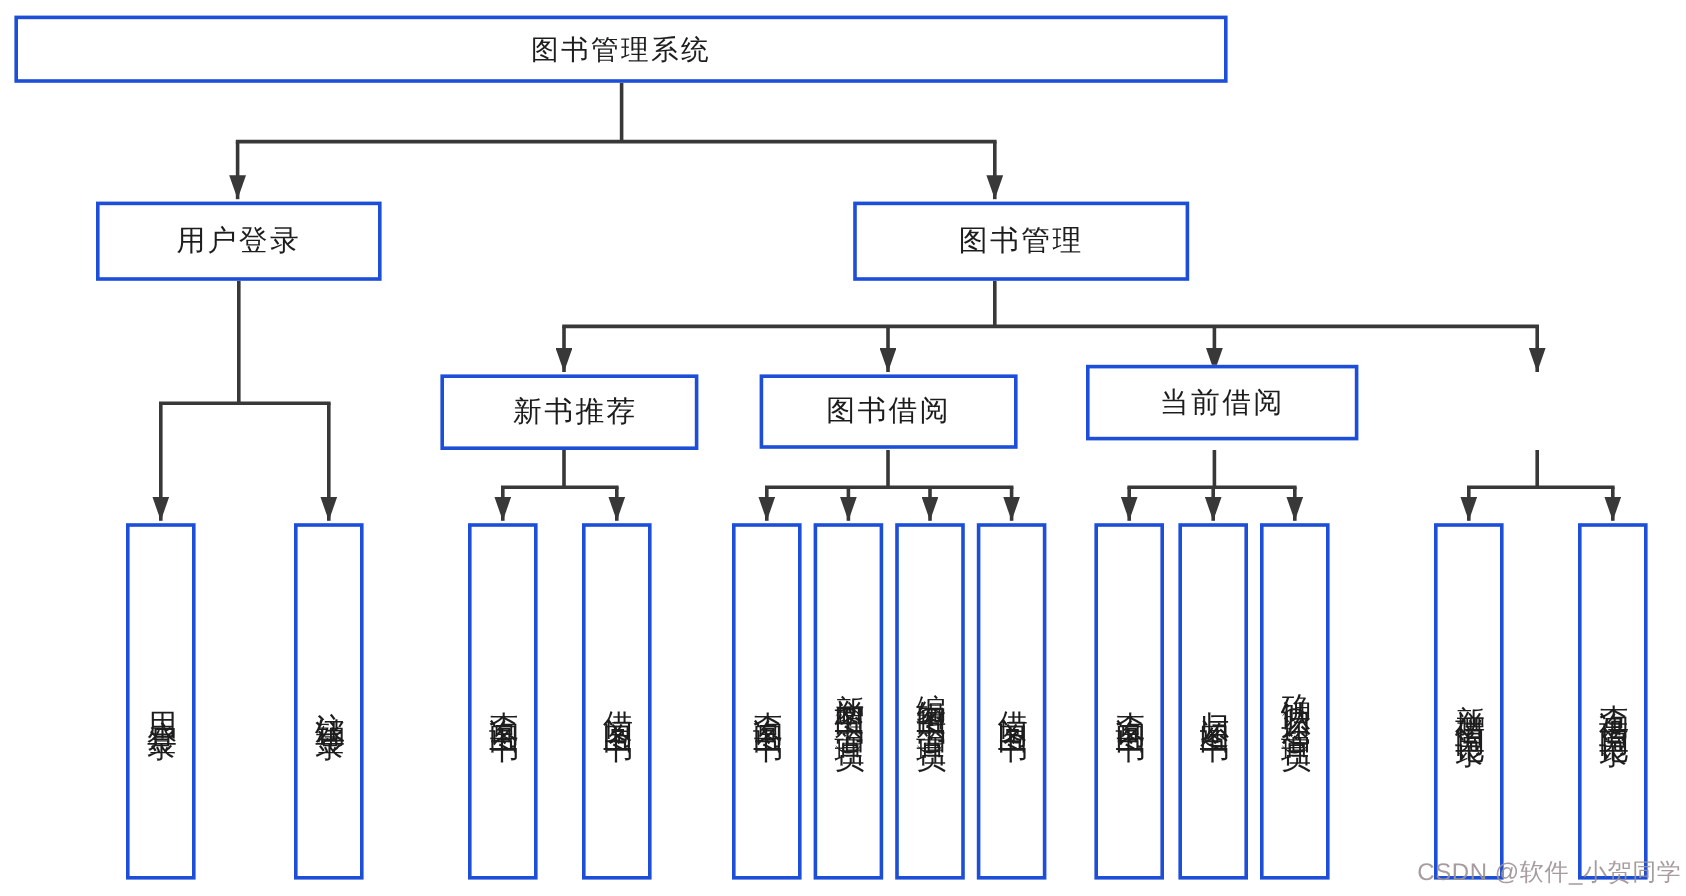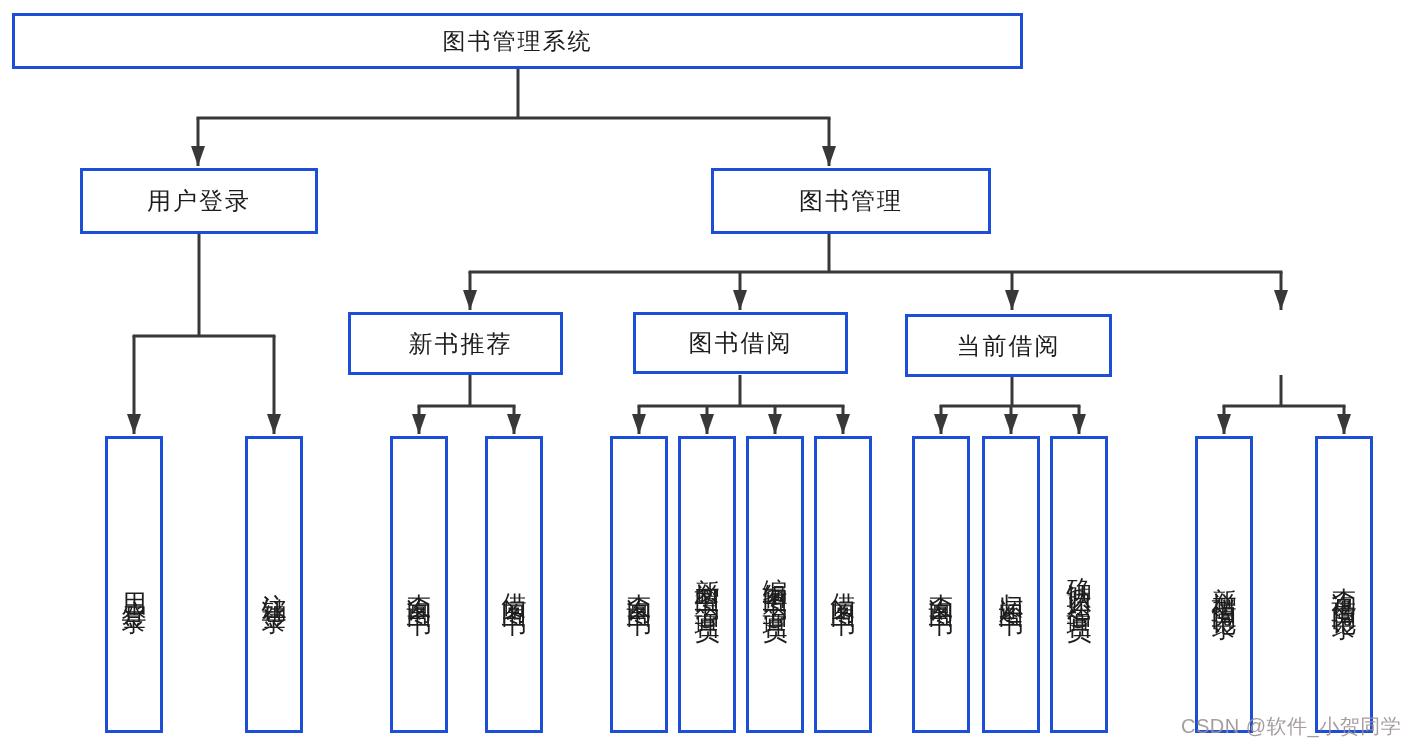"新书推荐" #n-l3-0 { left: 348px -> 367px }
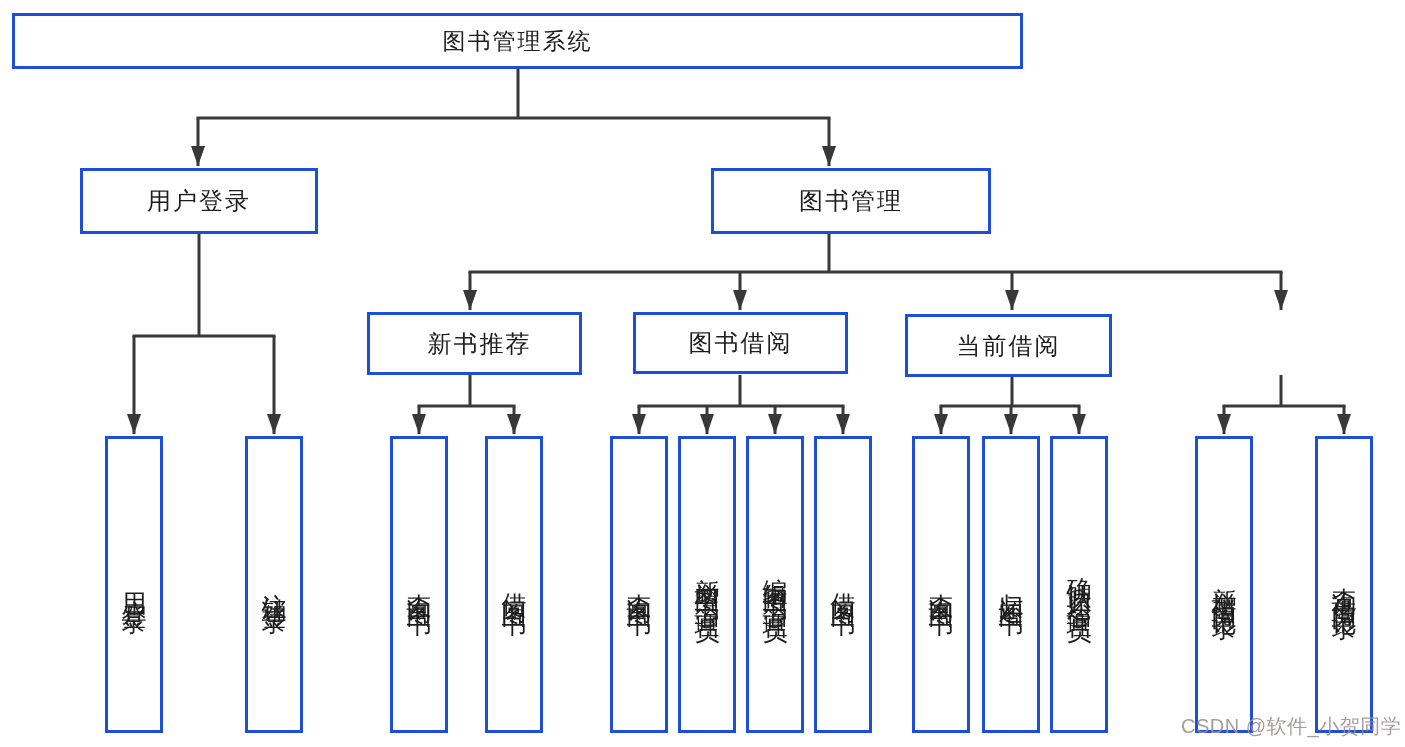"当前借阅" #n-l3-2 { top: 314px -> 304px; width: 207px -> 227px }
